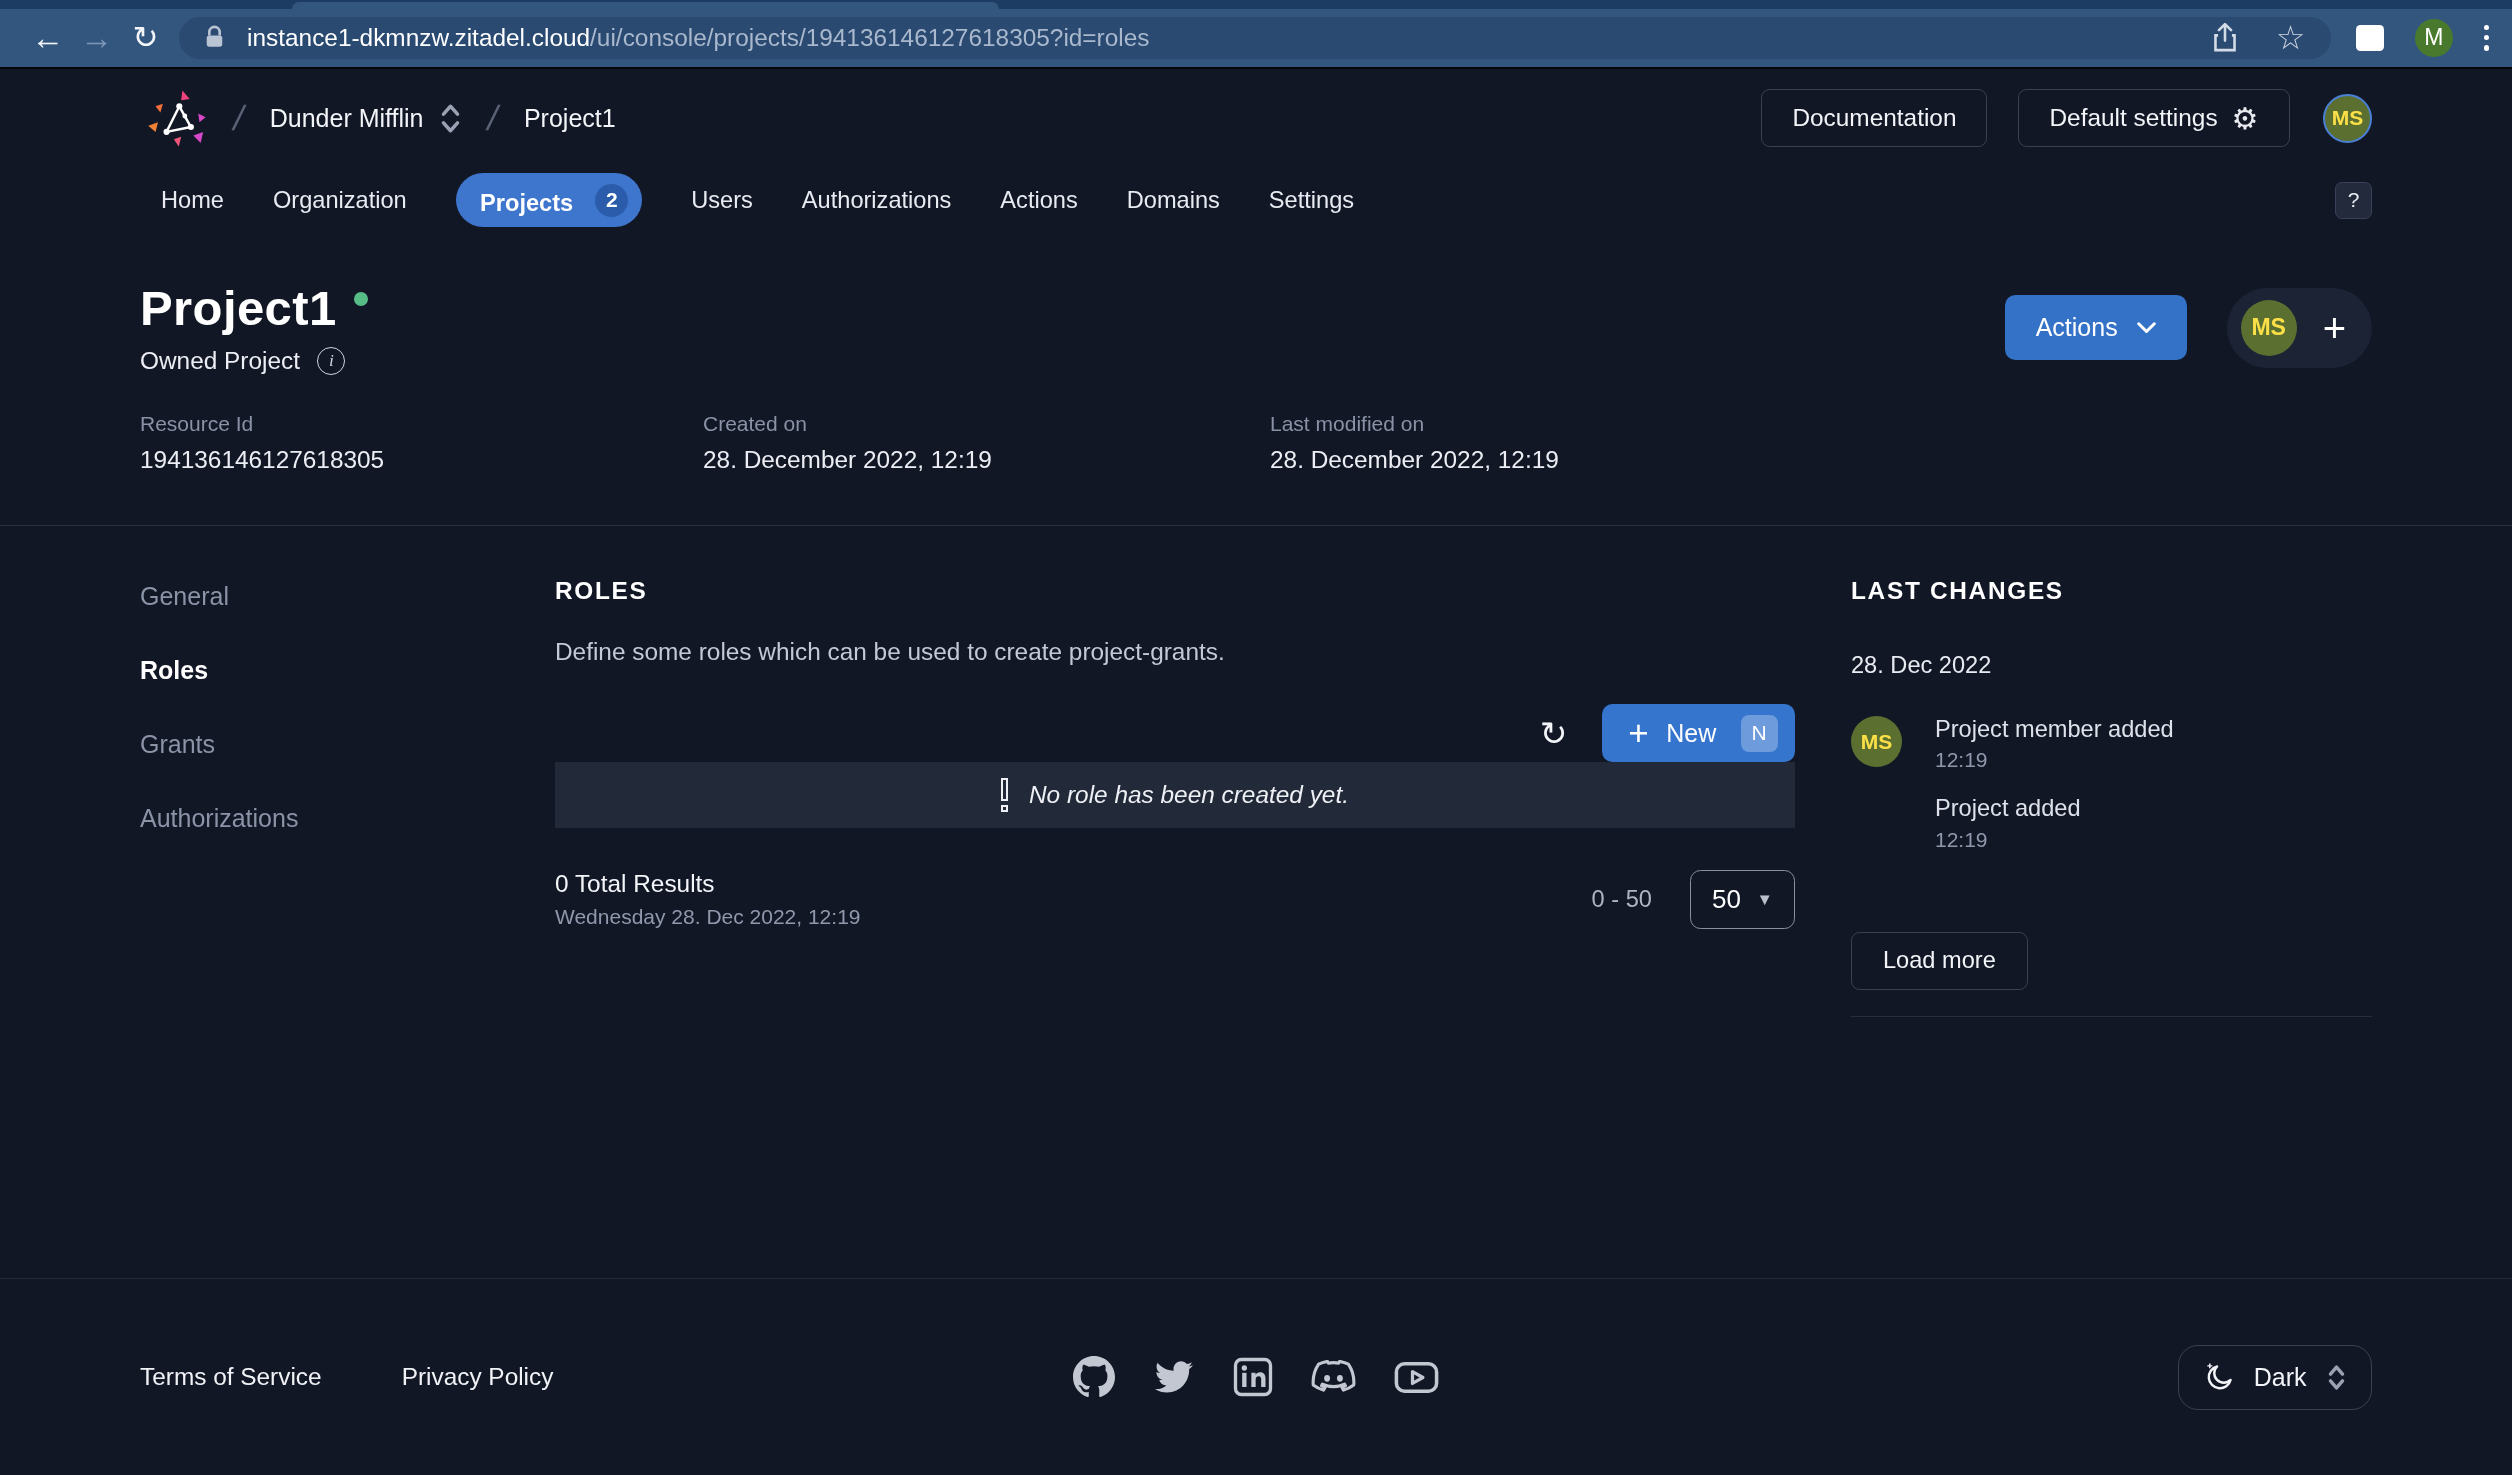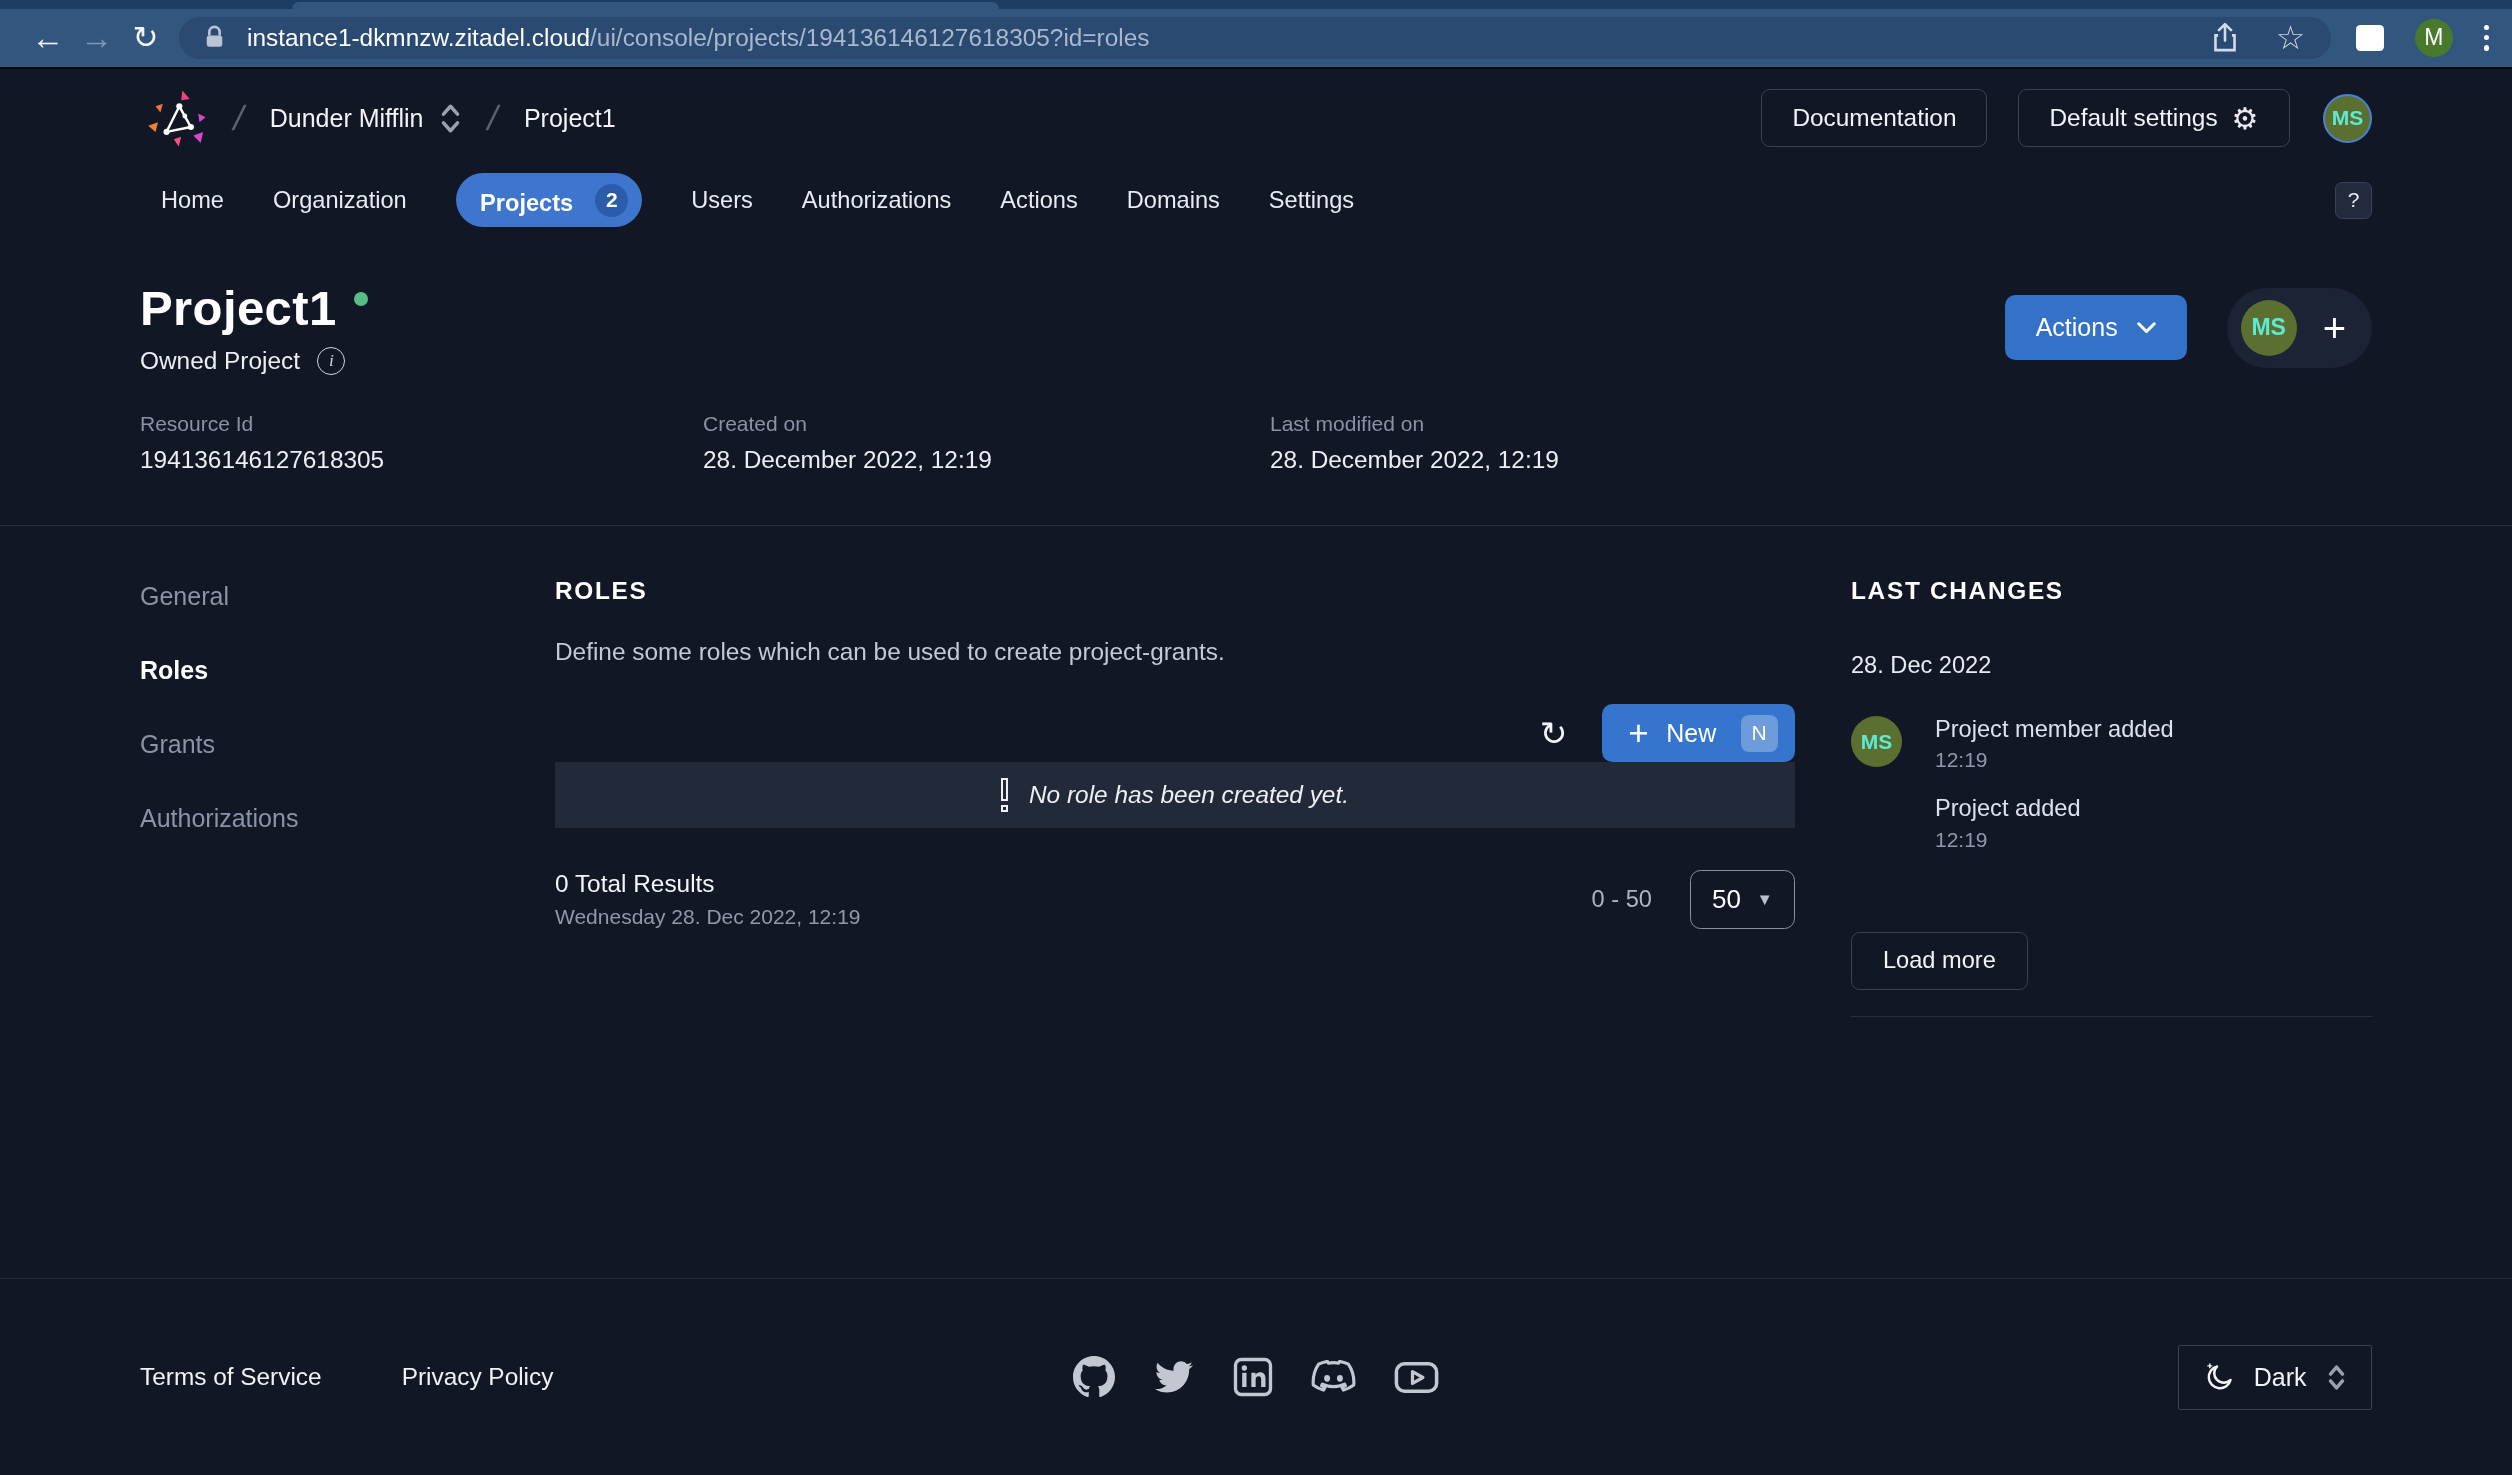"MS" .avatar { color: #5eead4 -> #fde047 }
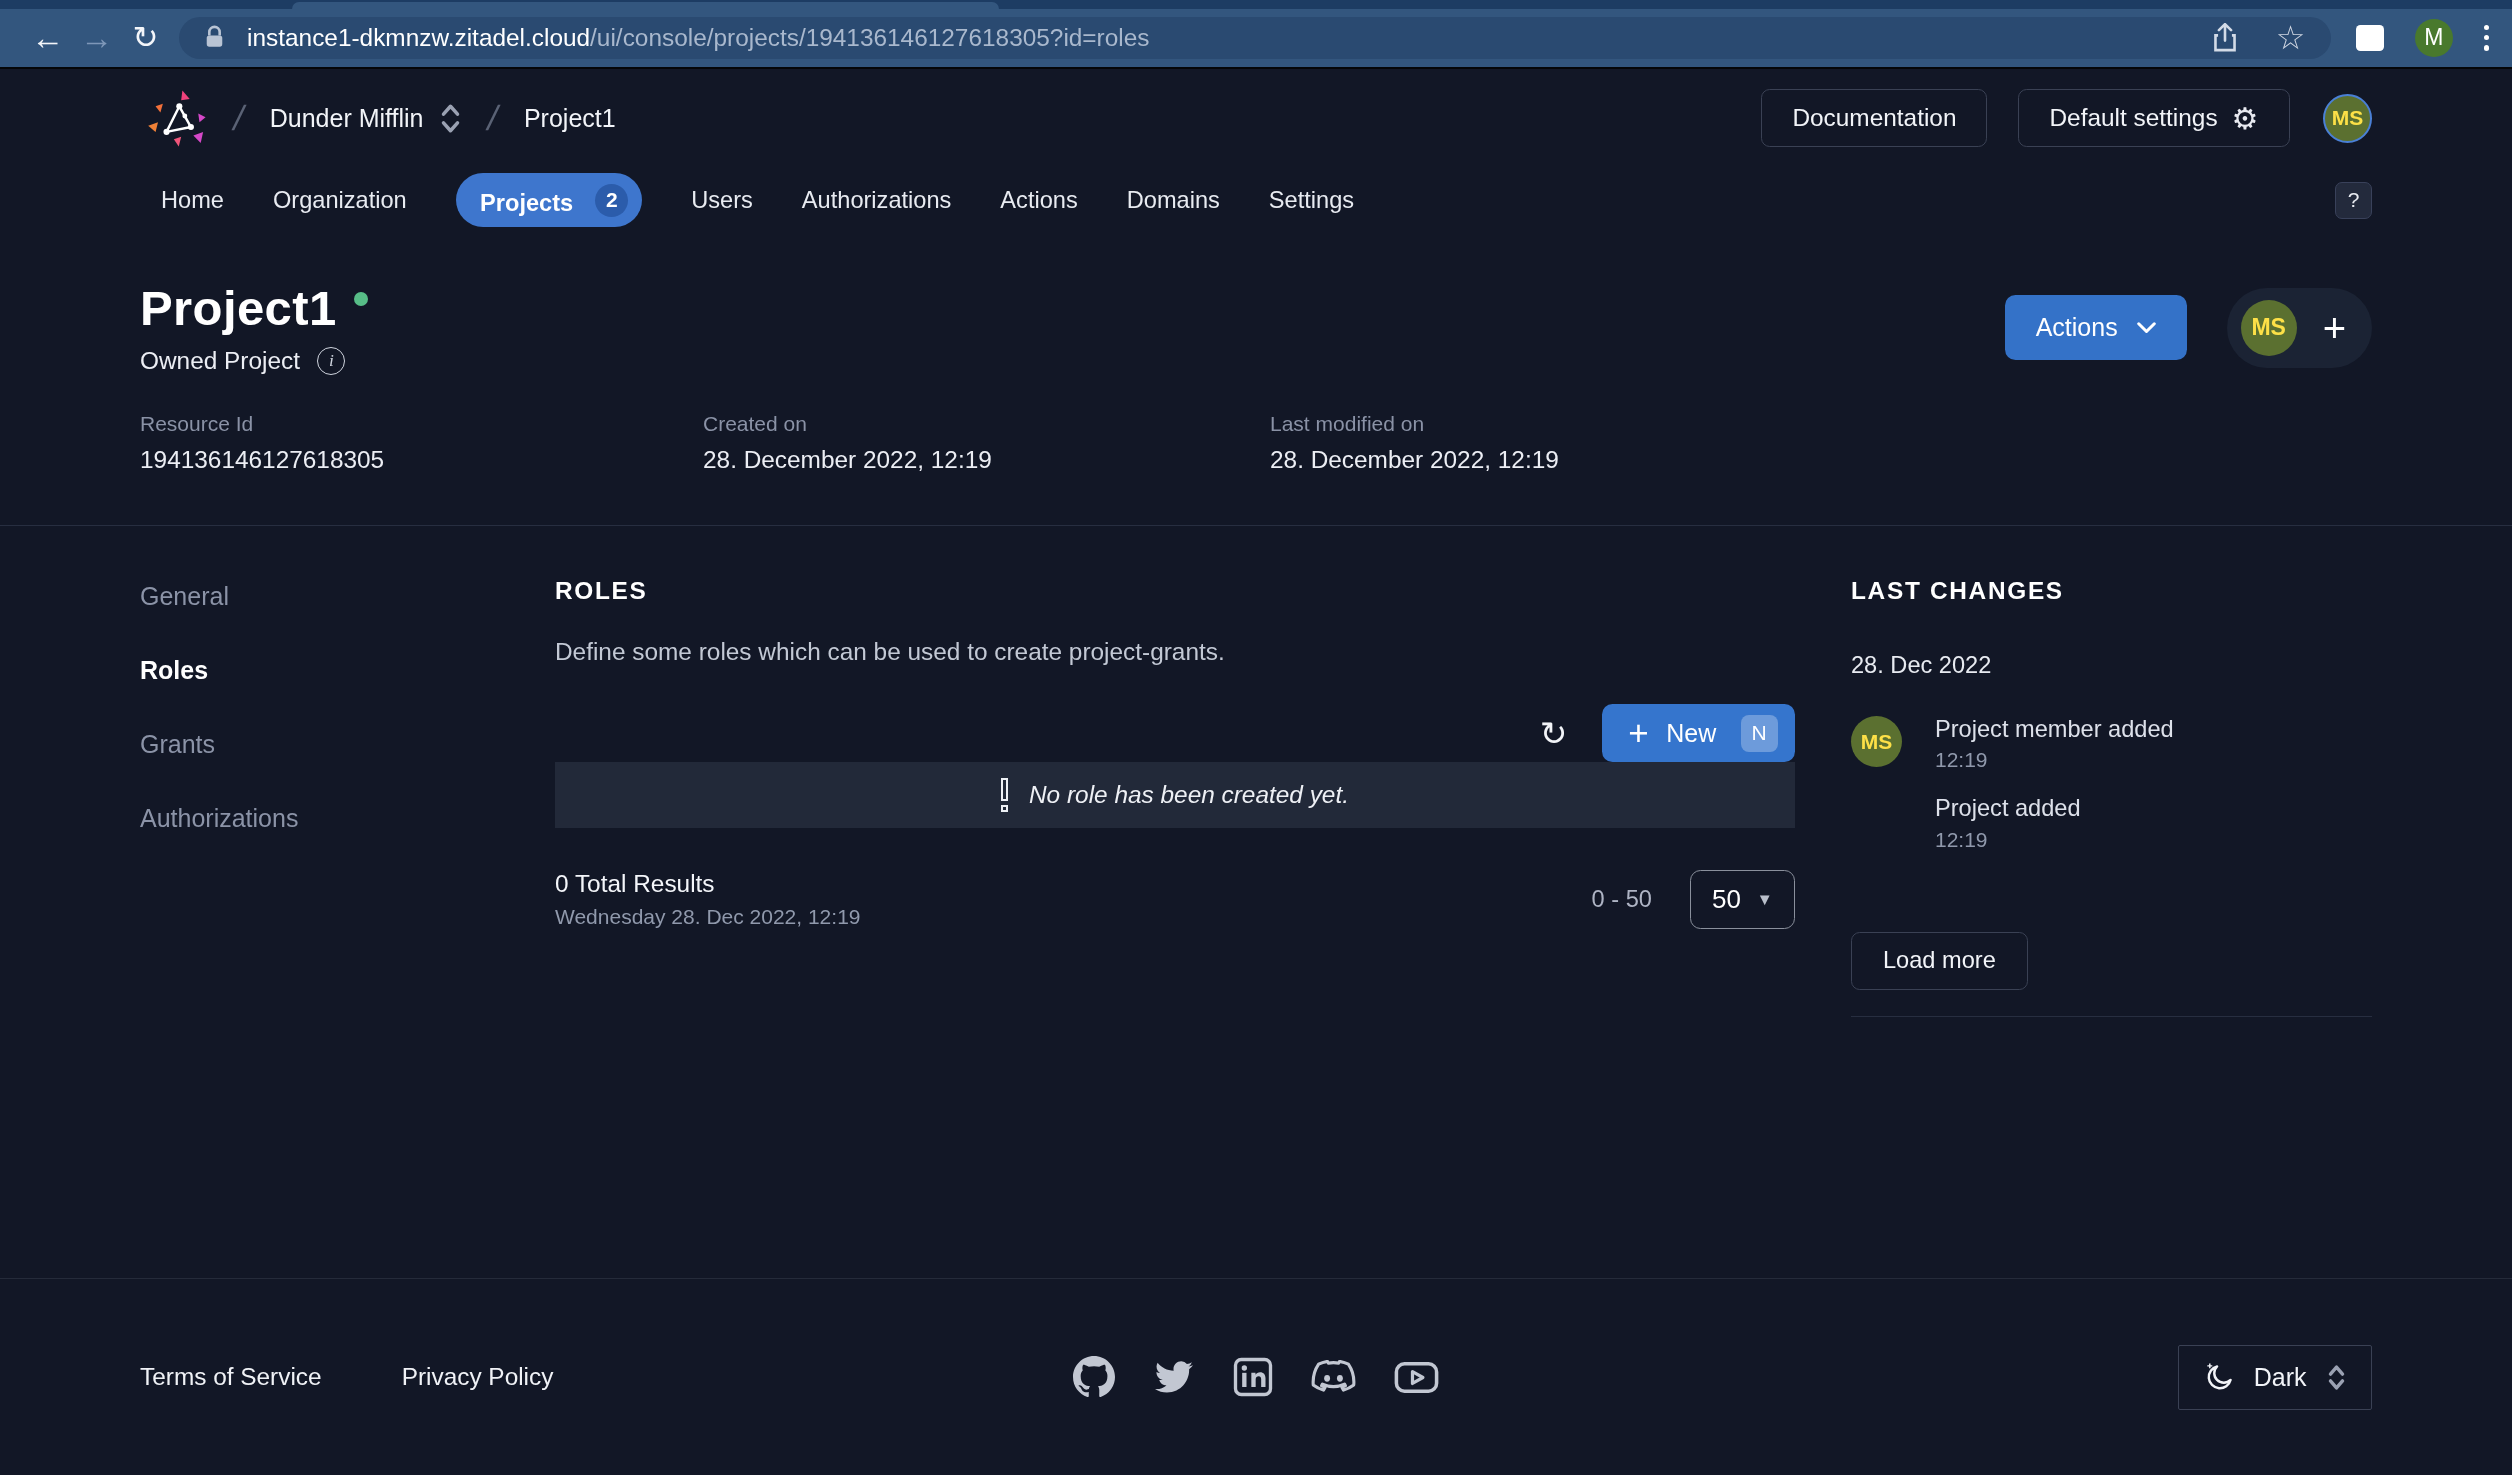"Dark" .theme-select { border-radius: 2px -> 20px }
